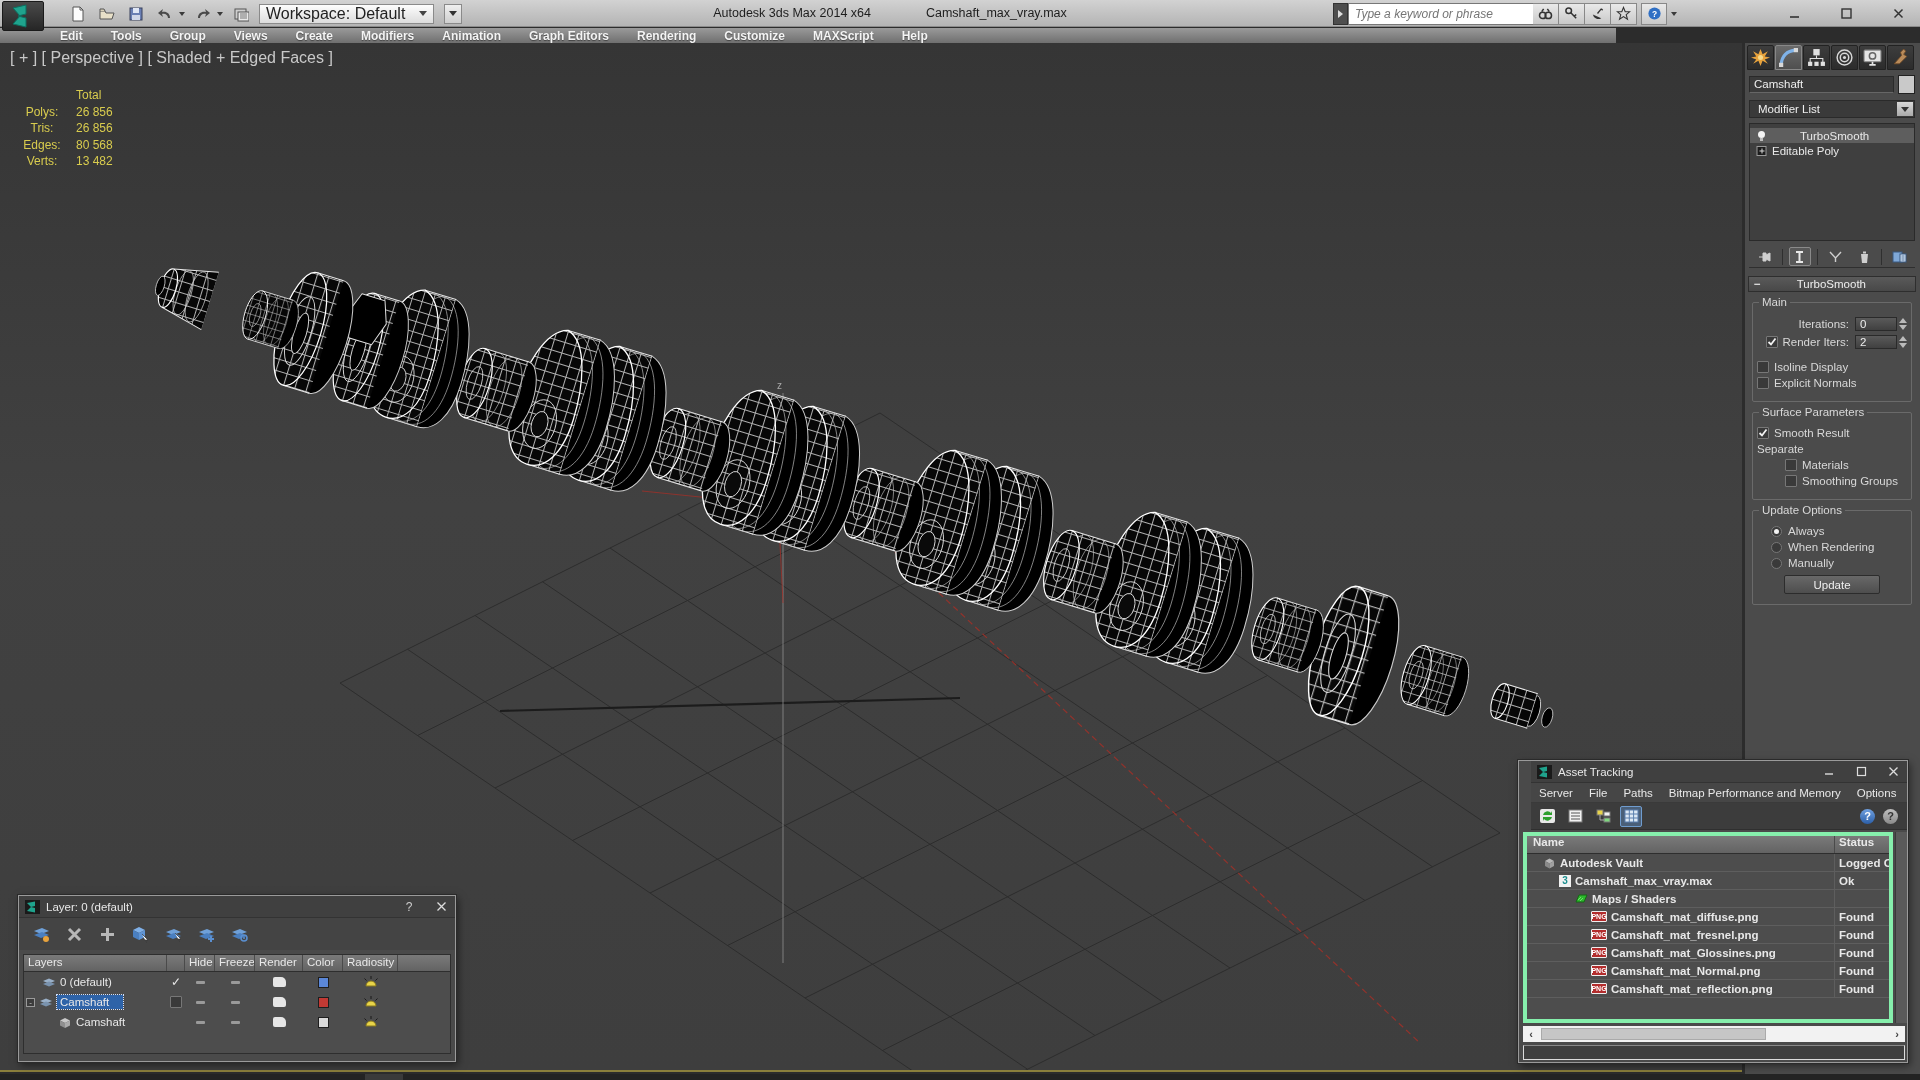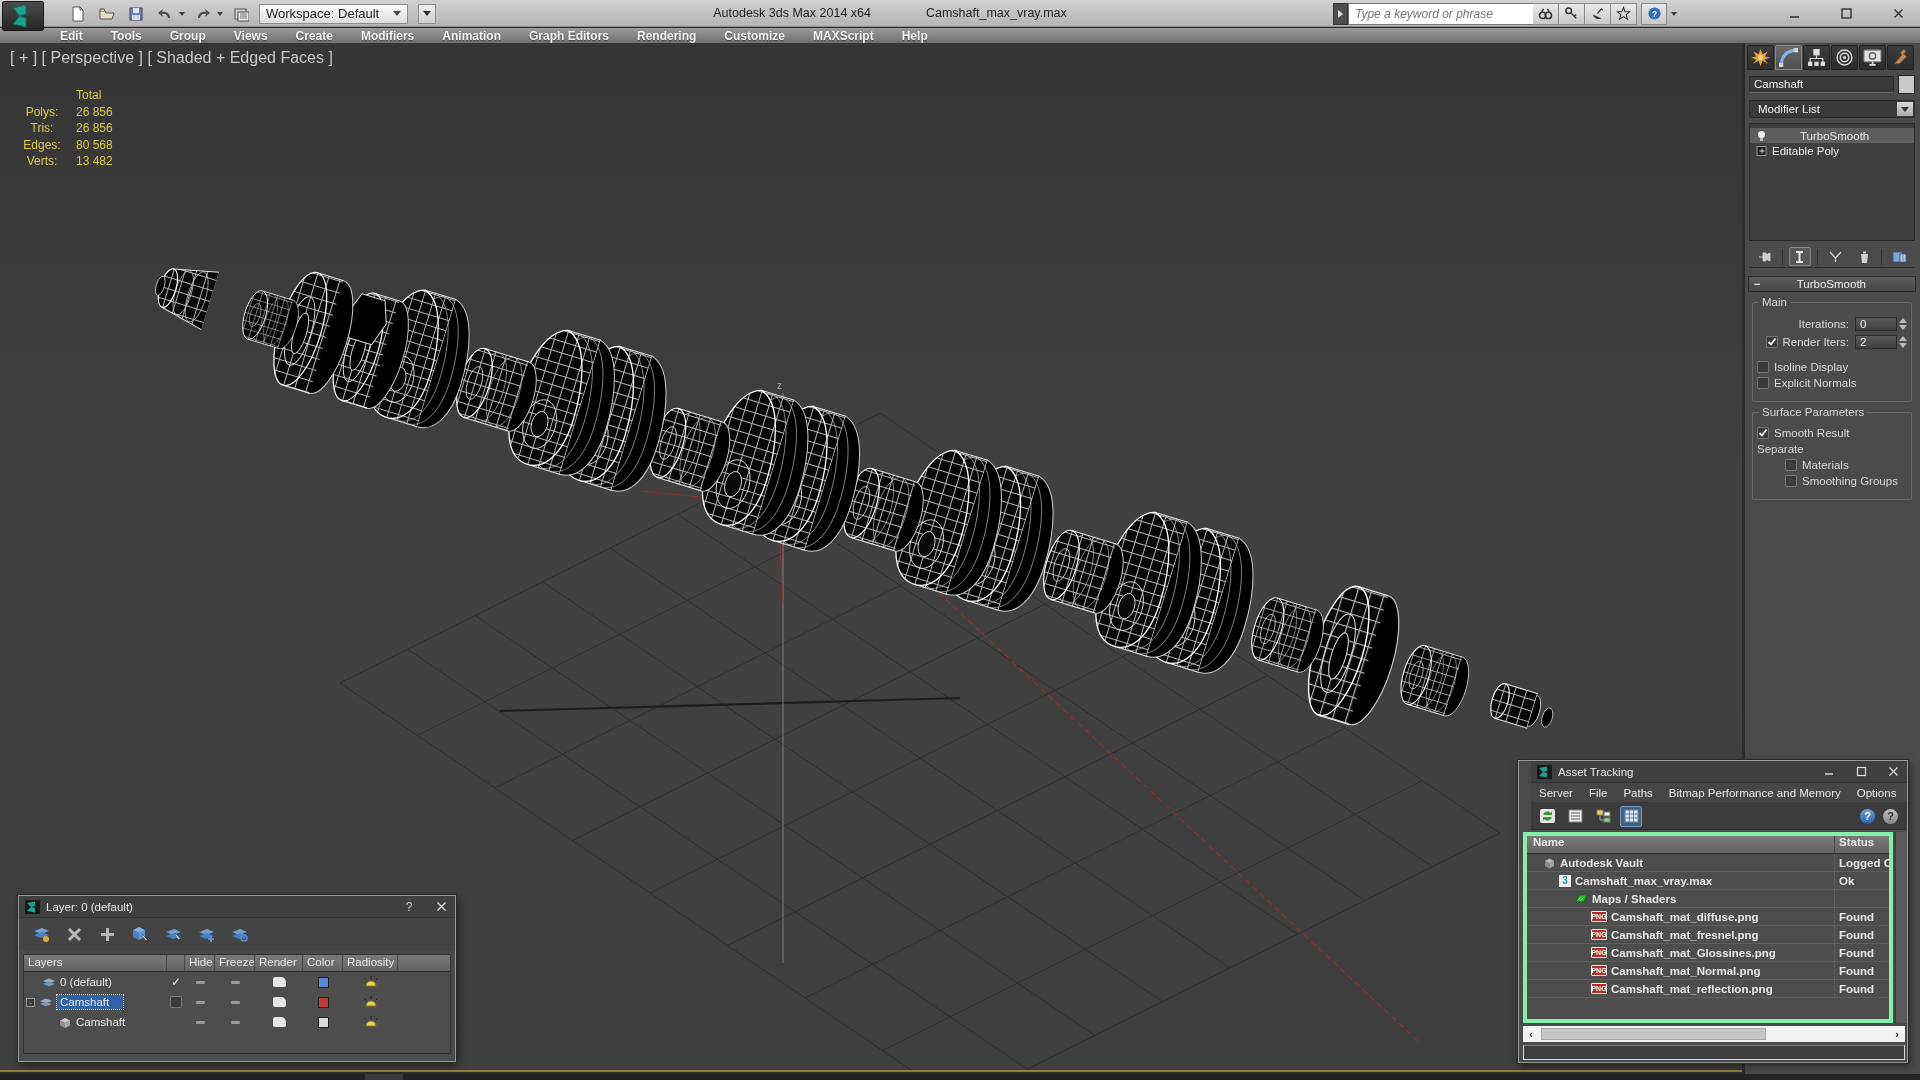"Workspace: Default" #workspace { font-size: 13px -> 16px }
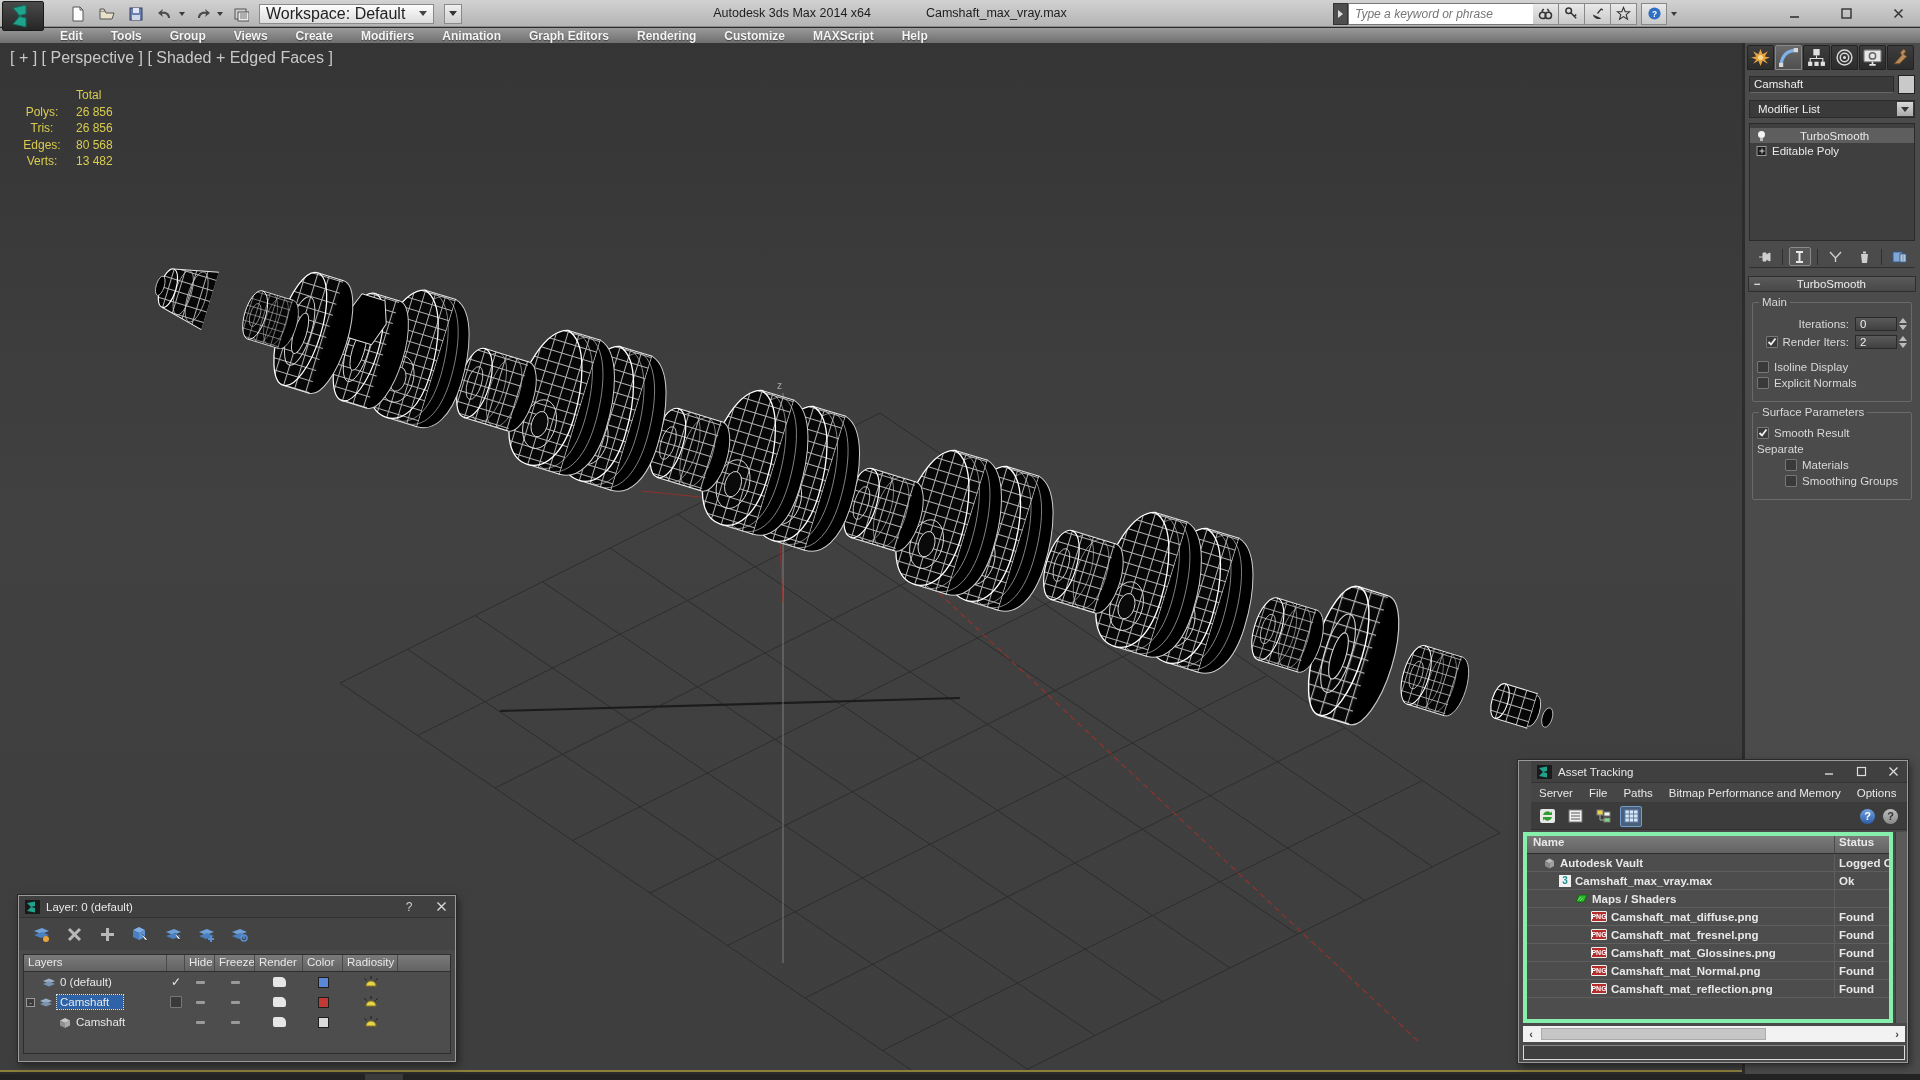"Edit" #menubar { width: 1920px -> 1616px }
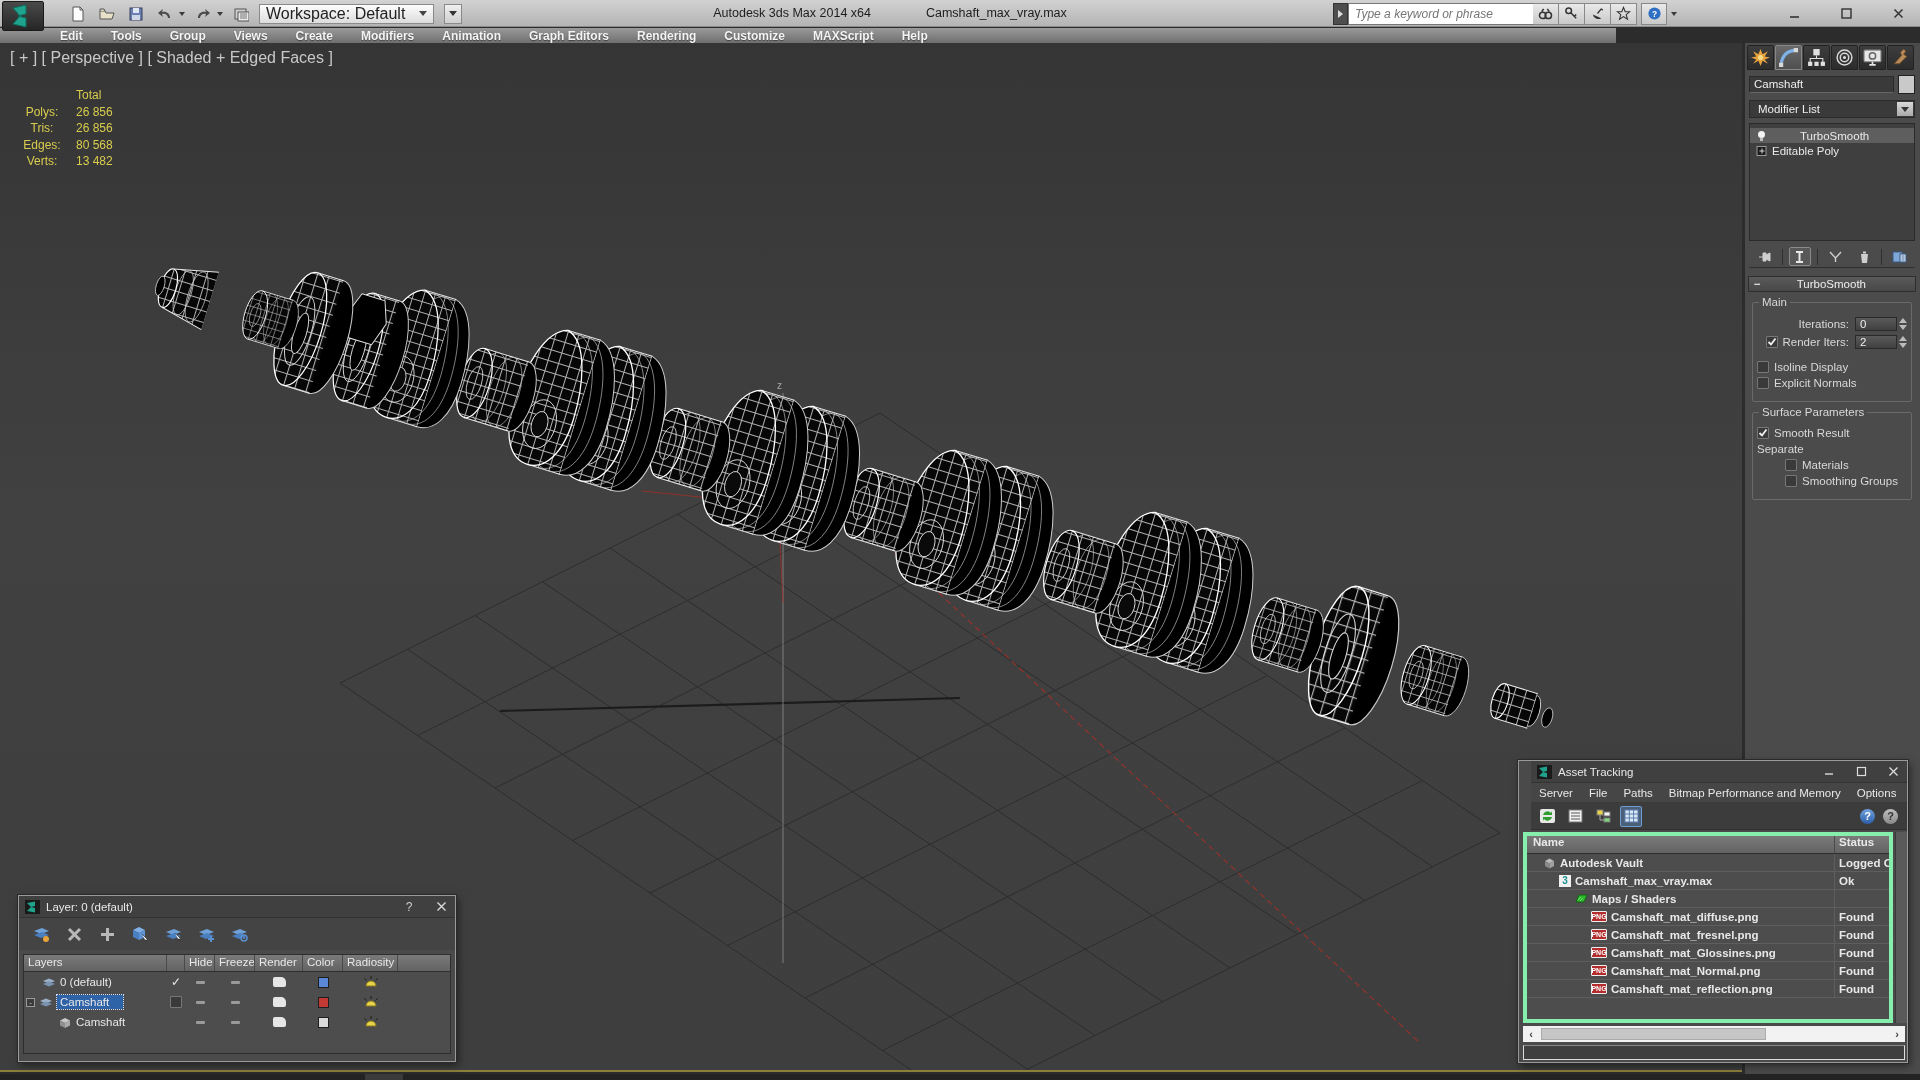"Update Options" div.grp { html: none -> <div> <span>Update Options</span> <div> <span></span> <span>Always</span> </div> <div> <span></span> <span>When Rendering</span> </div> <div> <span></span> <span>Manually</span> </div> <button>Update</button> </div> }
